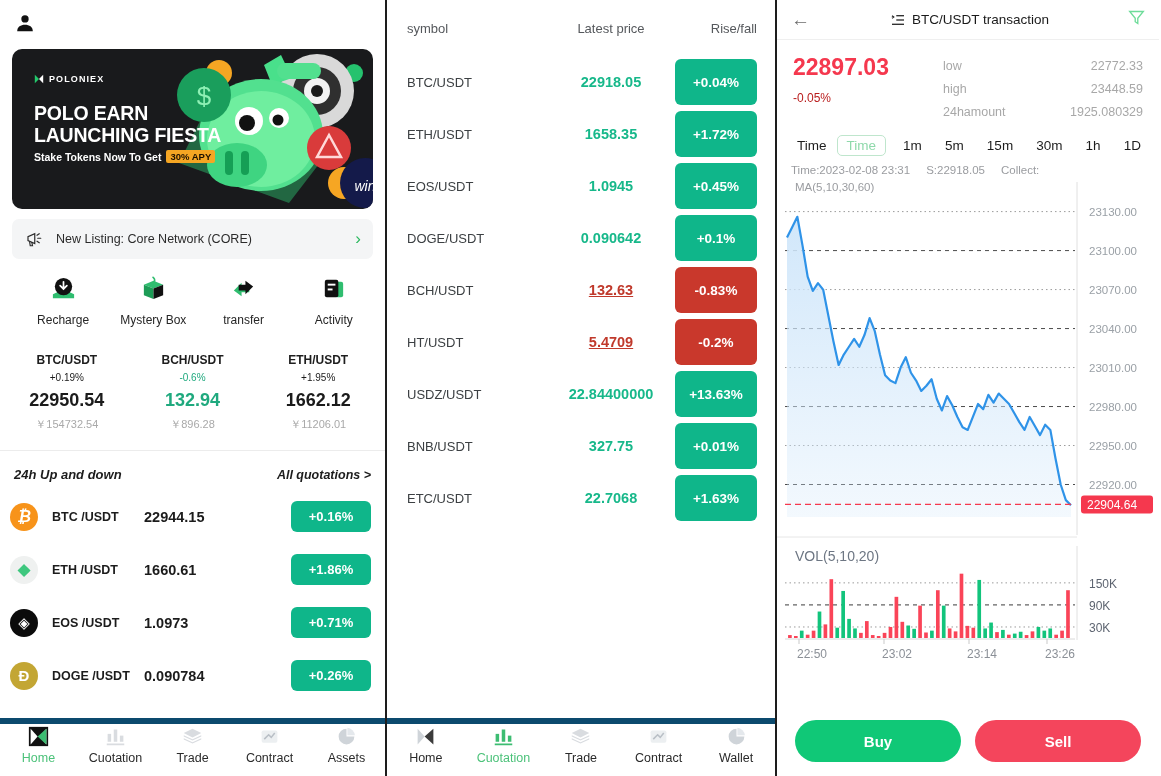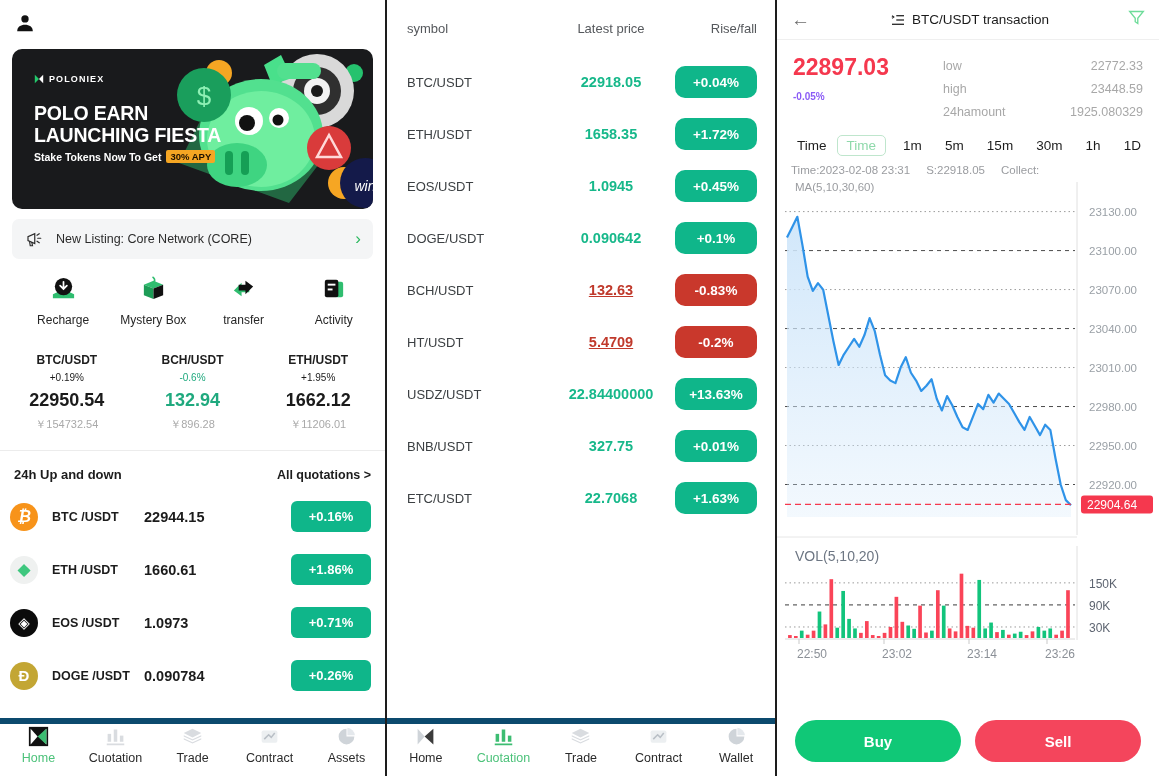"+0.04%" .mrow .b .badge { border-radius: 10px -> none; height: 32px -> 46px }
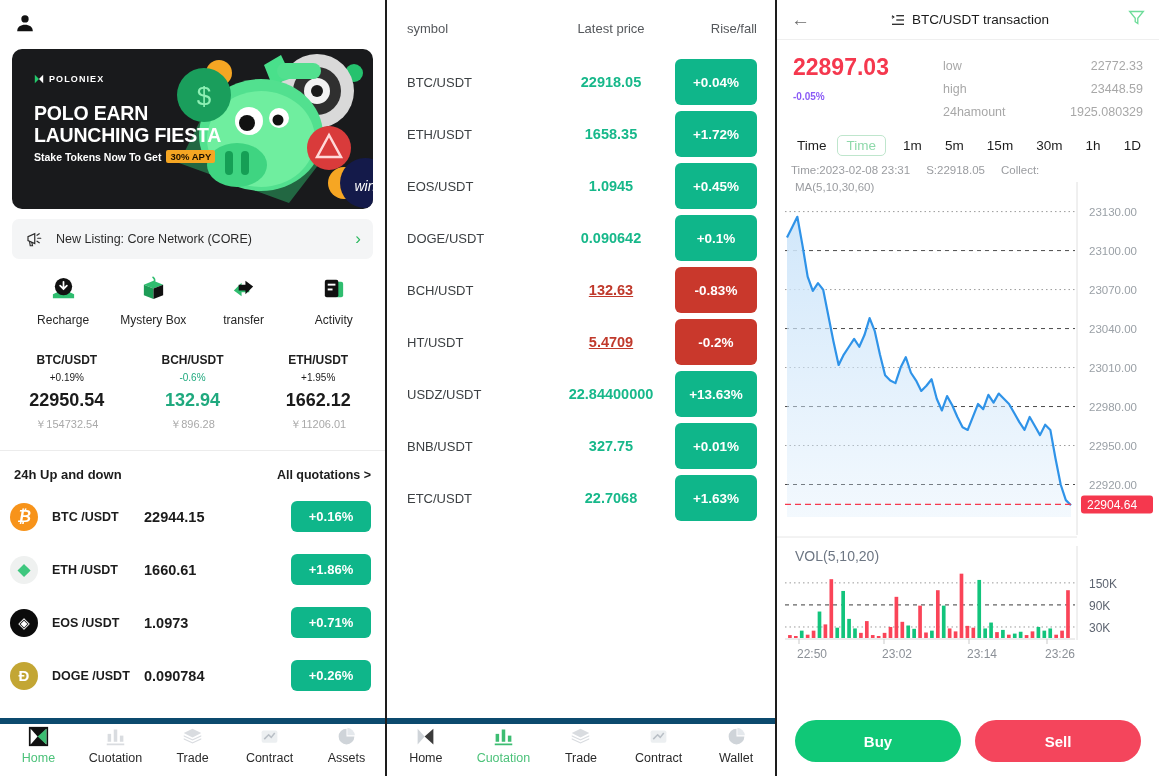"-0.05%" .pricerow .chg { color: #8b5cf6 -> #b91c1c; font-size: 10px -> 12px; font-weight: 700 -> 400 }
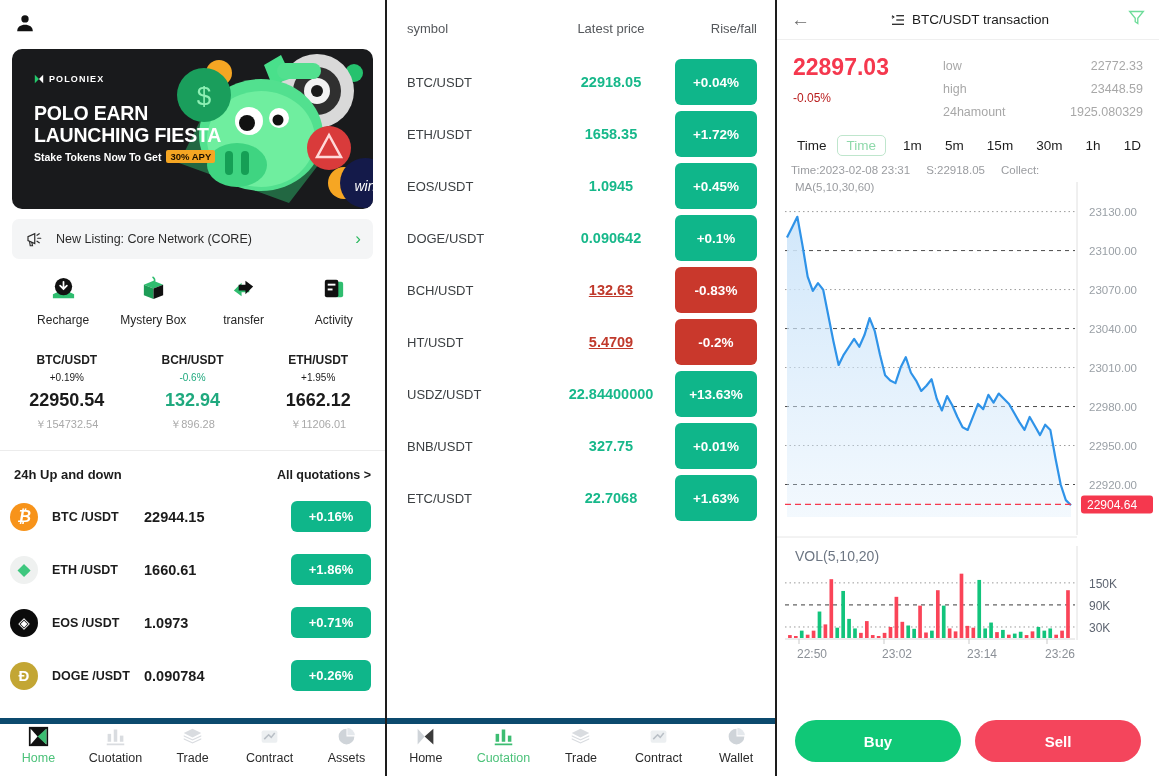"24h Up and down" .updown { font-style: none -> italic }
